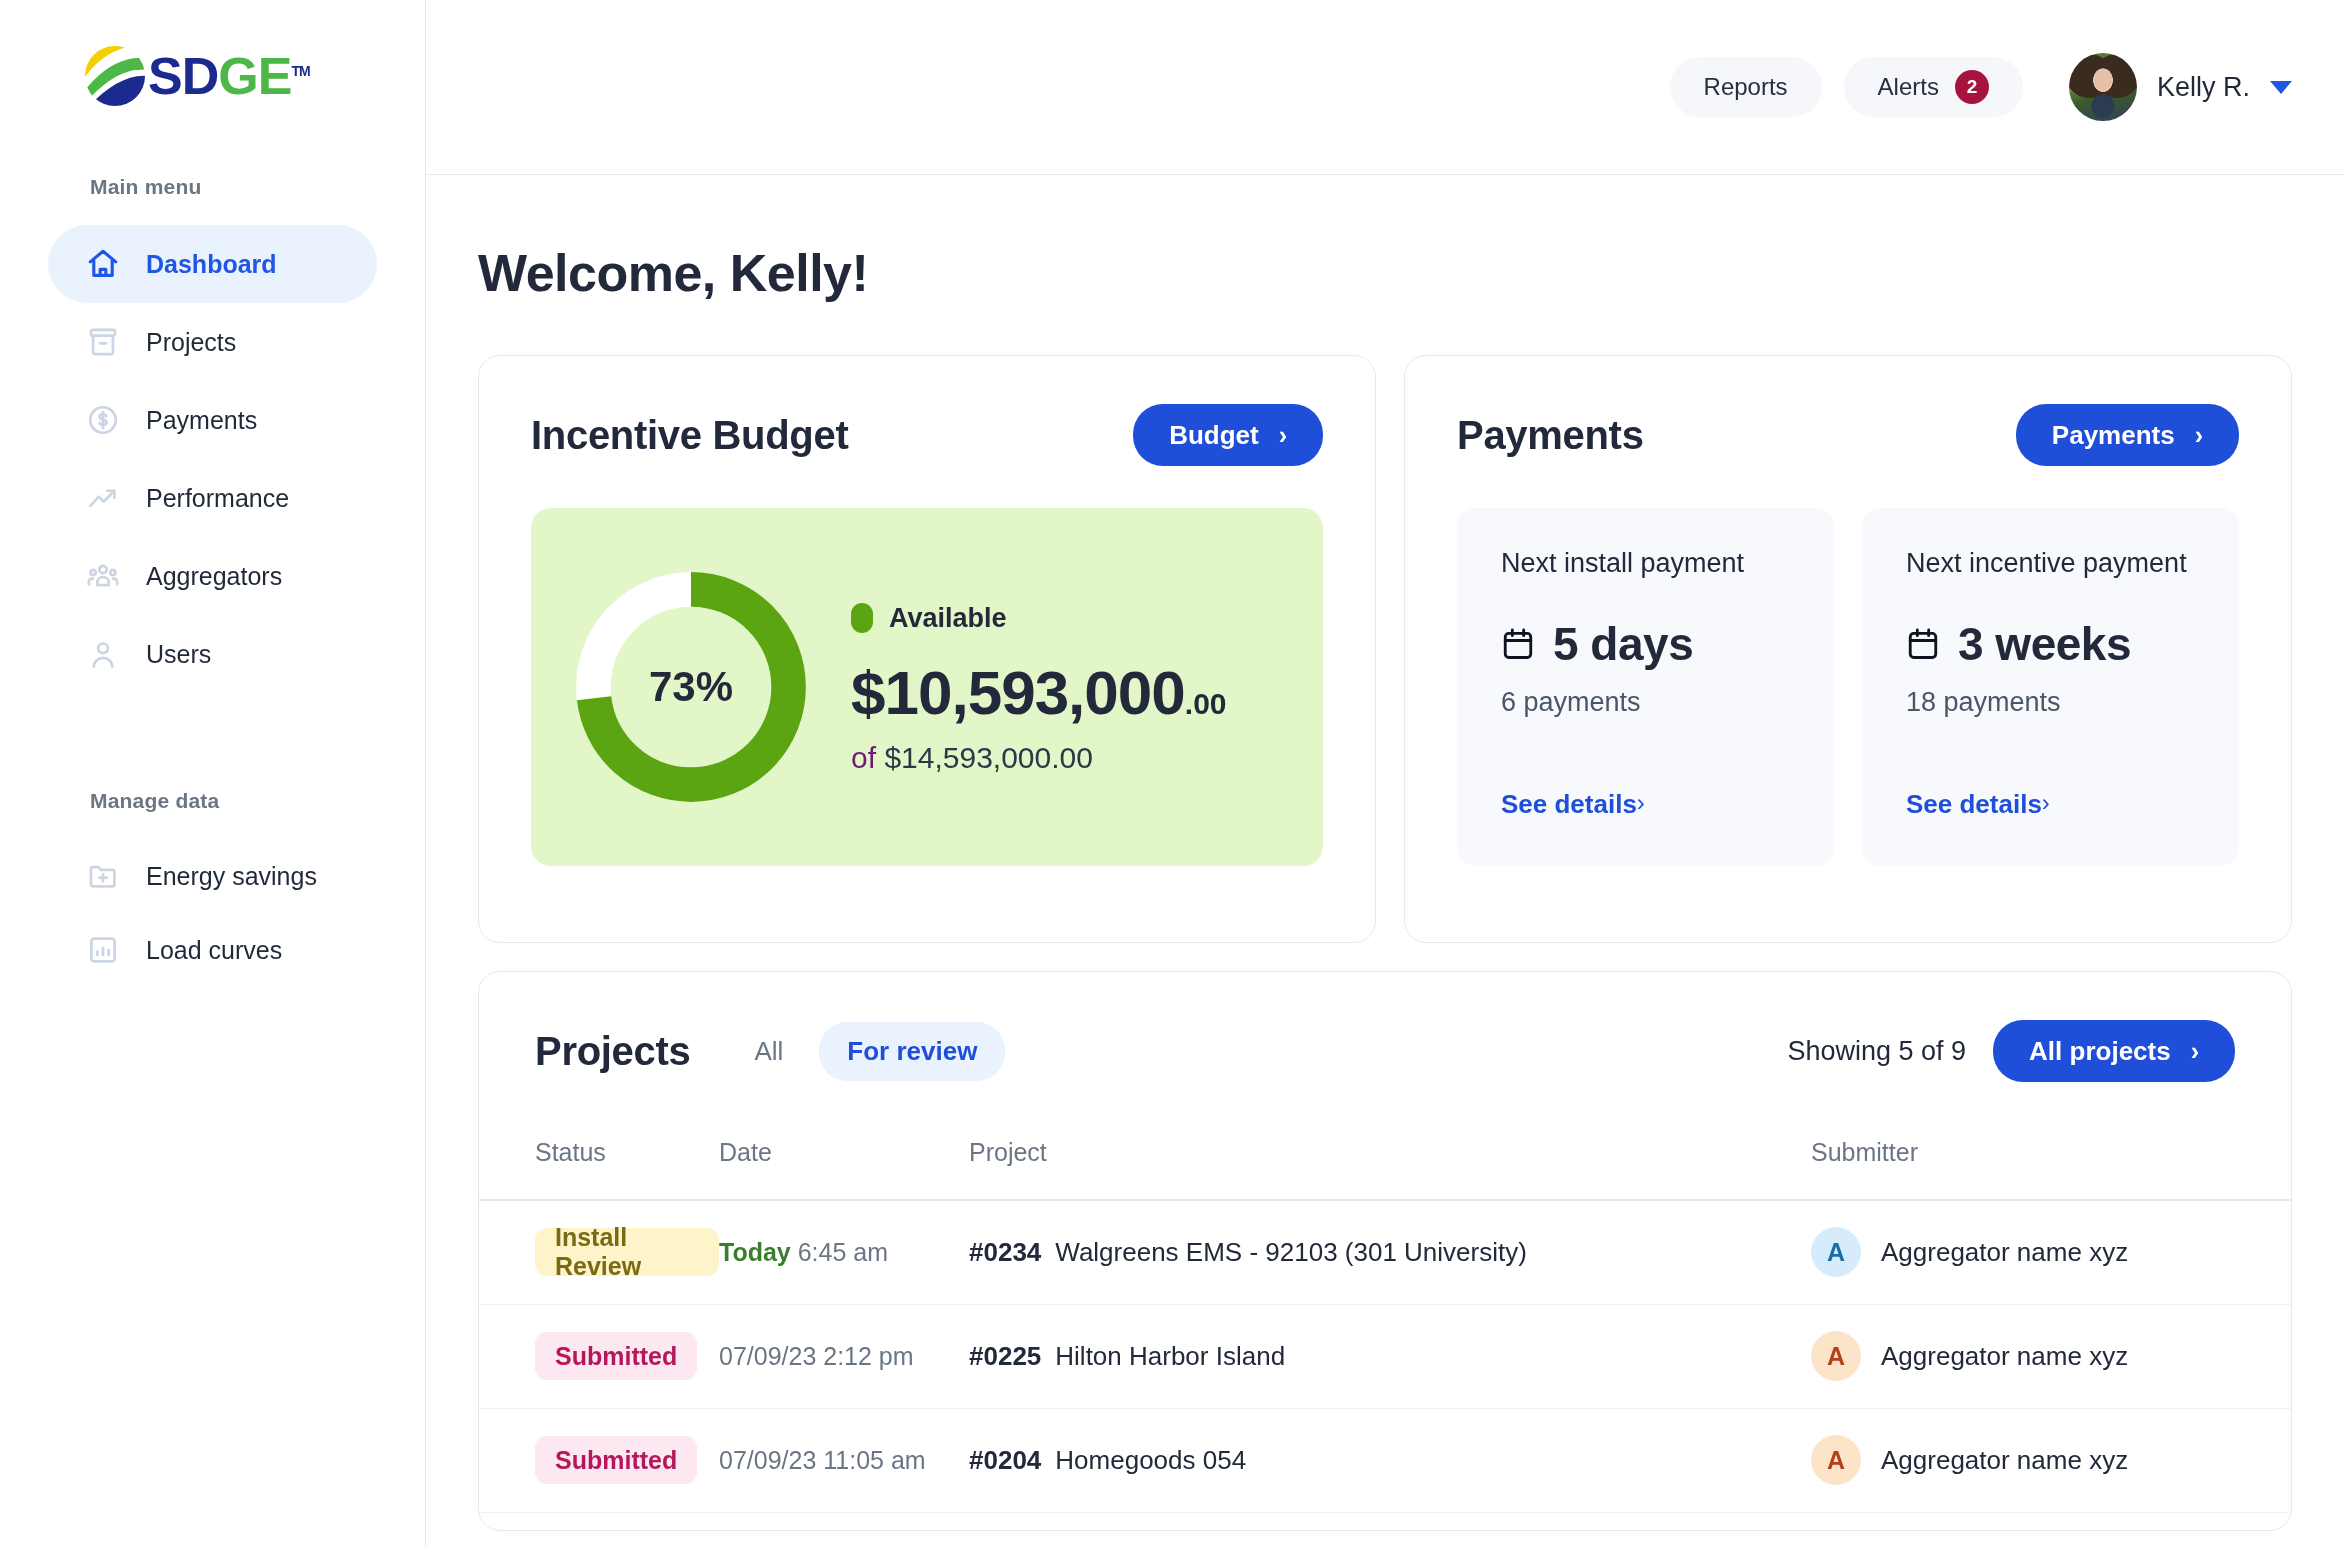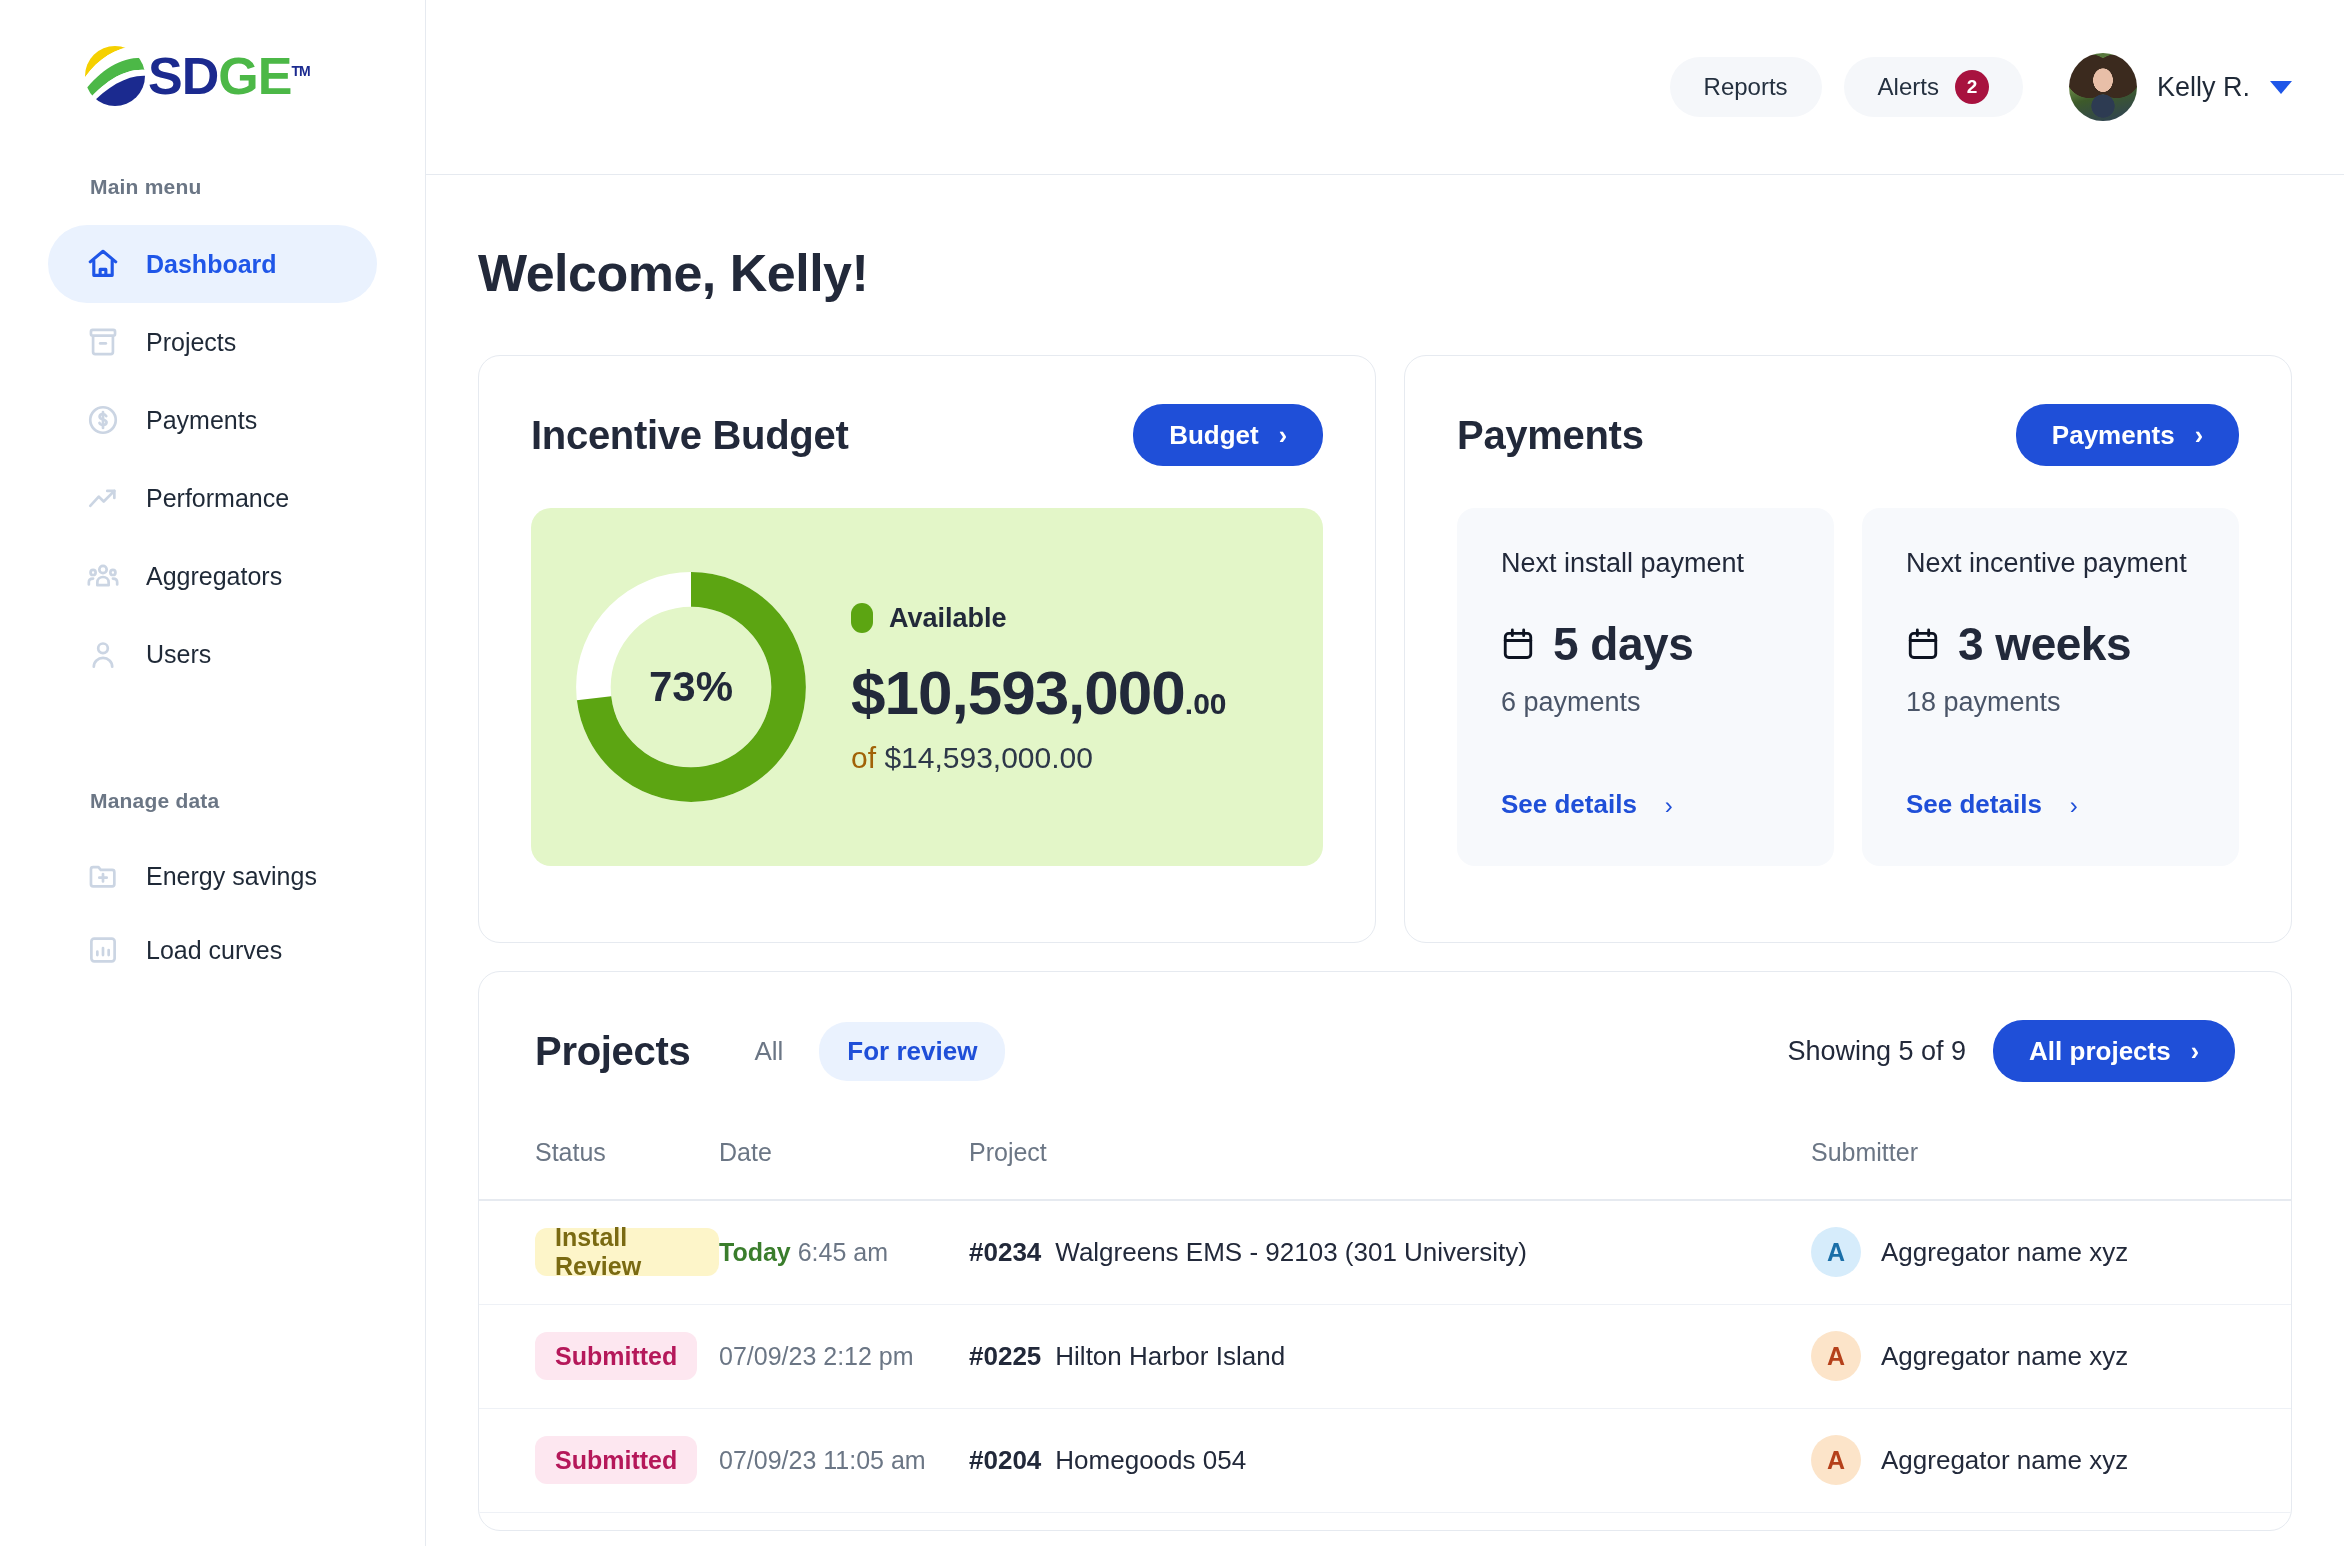"of" .amount-sub .of { color: #a16207 -> #701a75 }
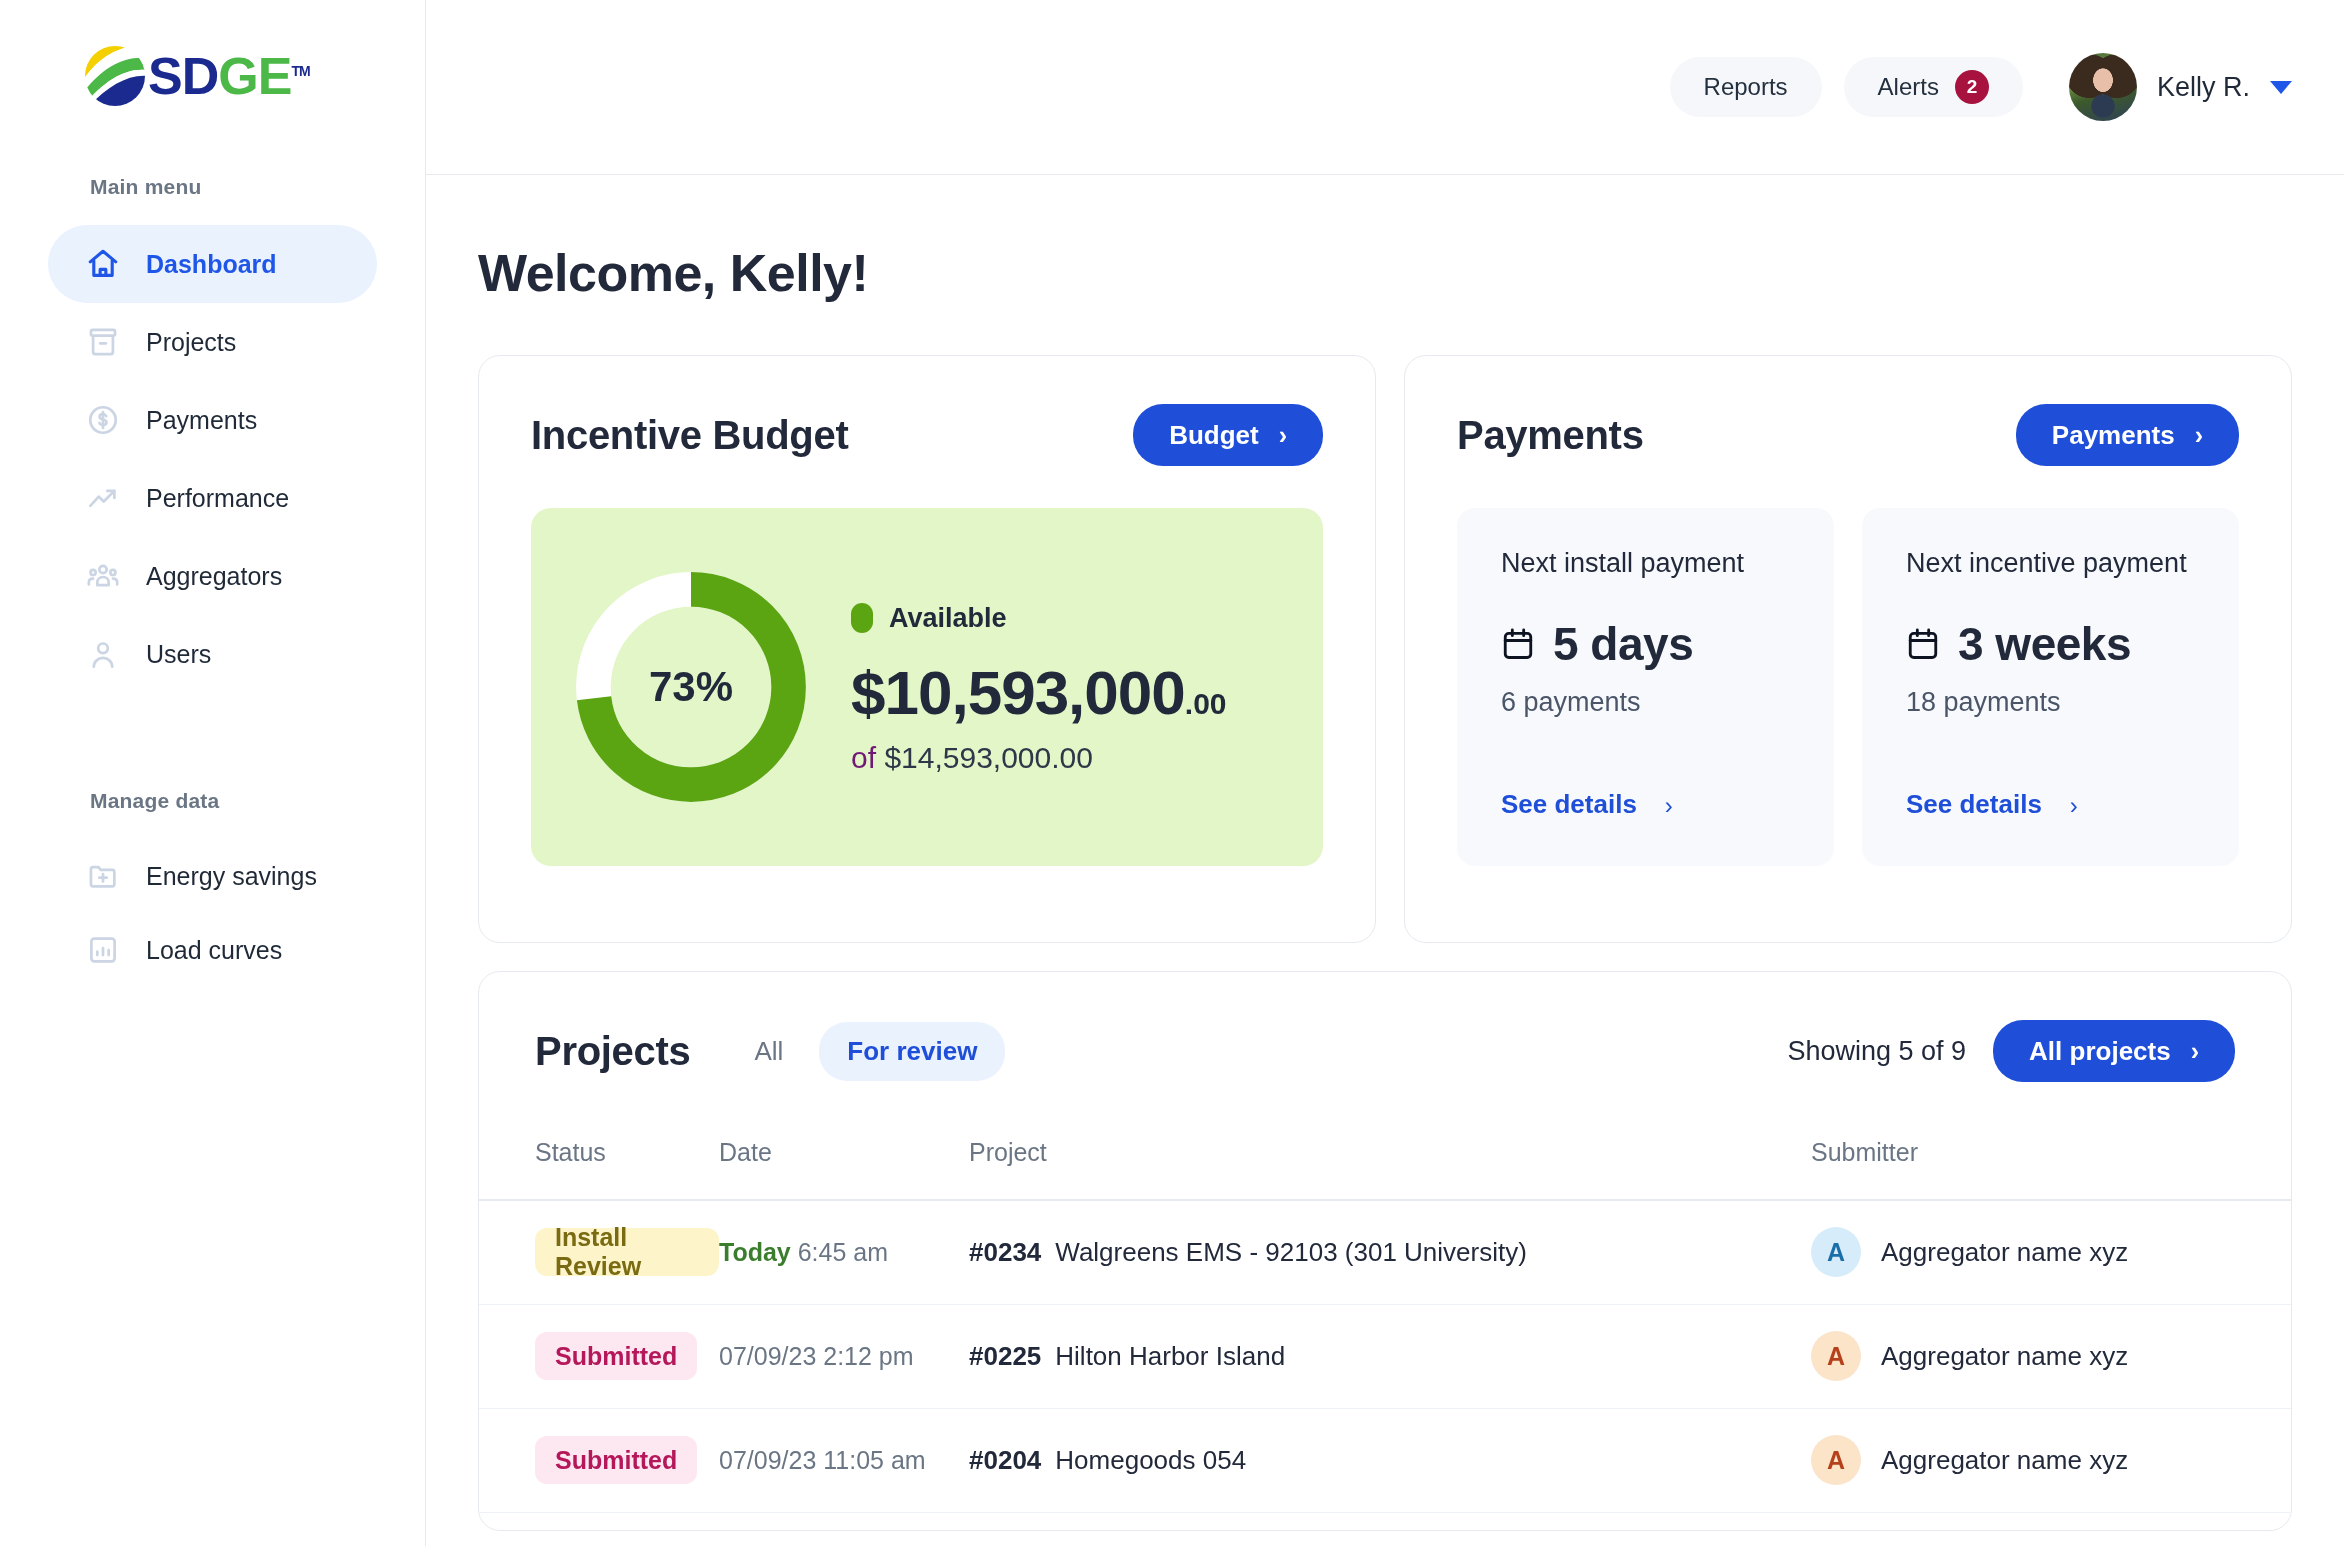"See details" .see-details { align-items: flex-end -> flex-start; gap: 28px -> 0 }
